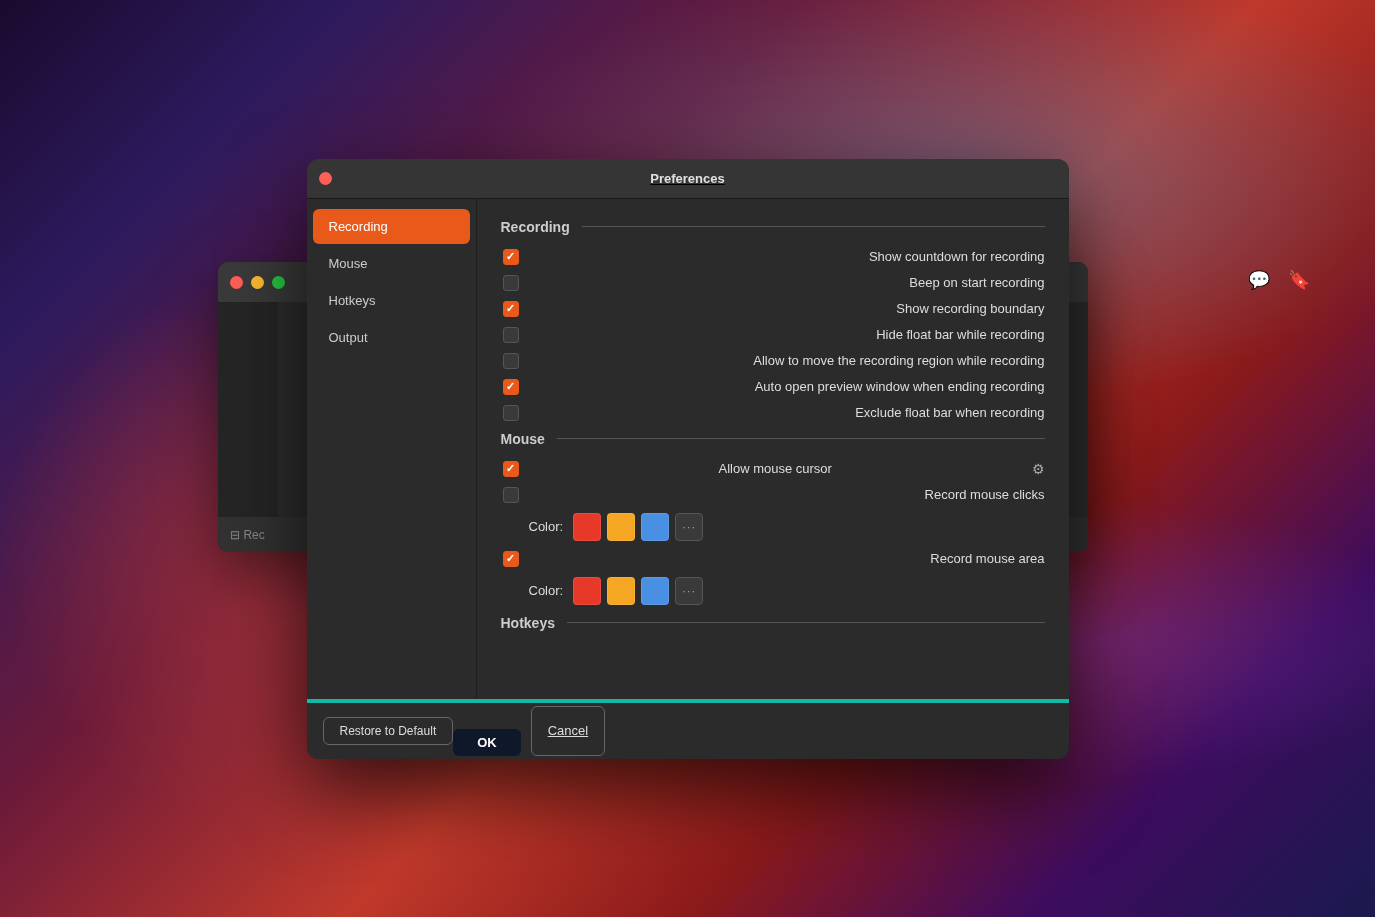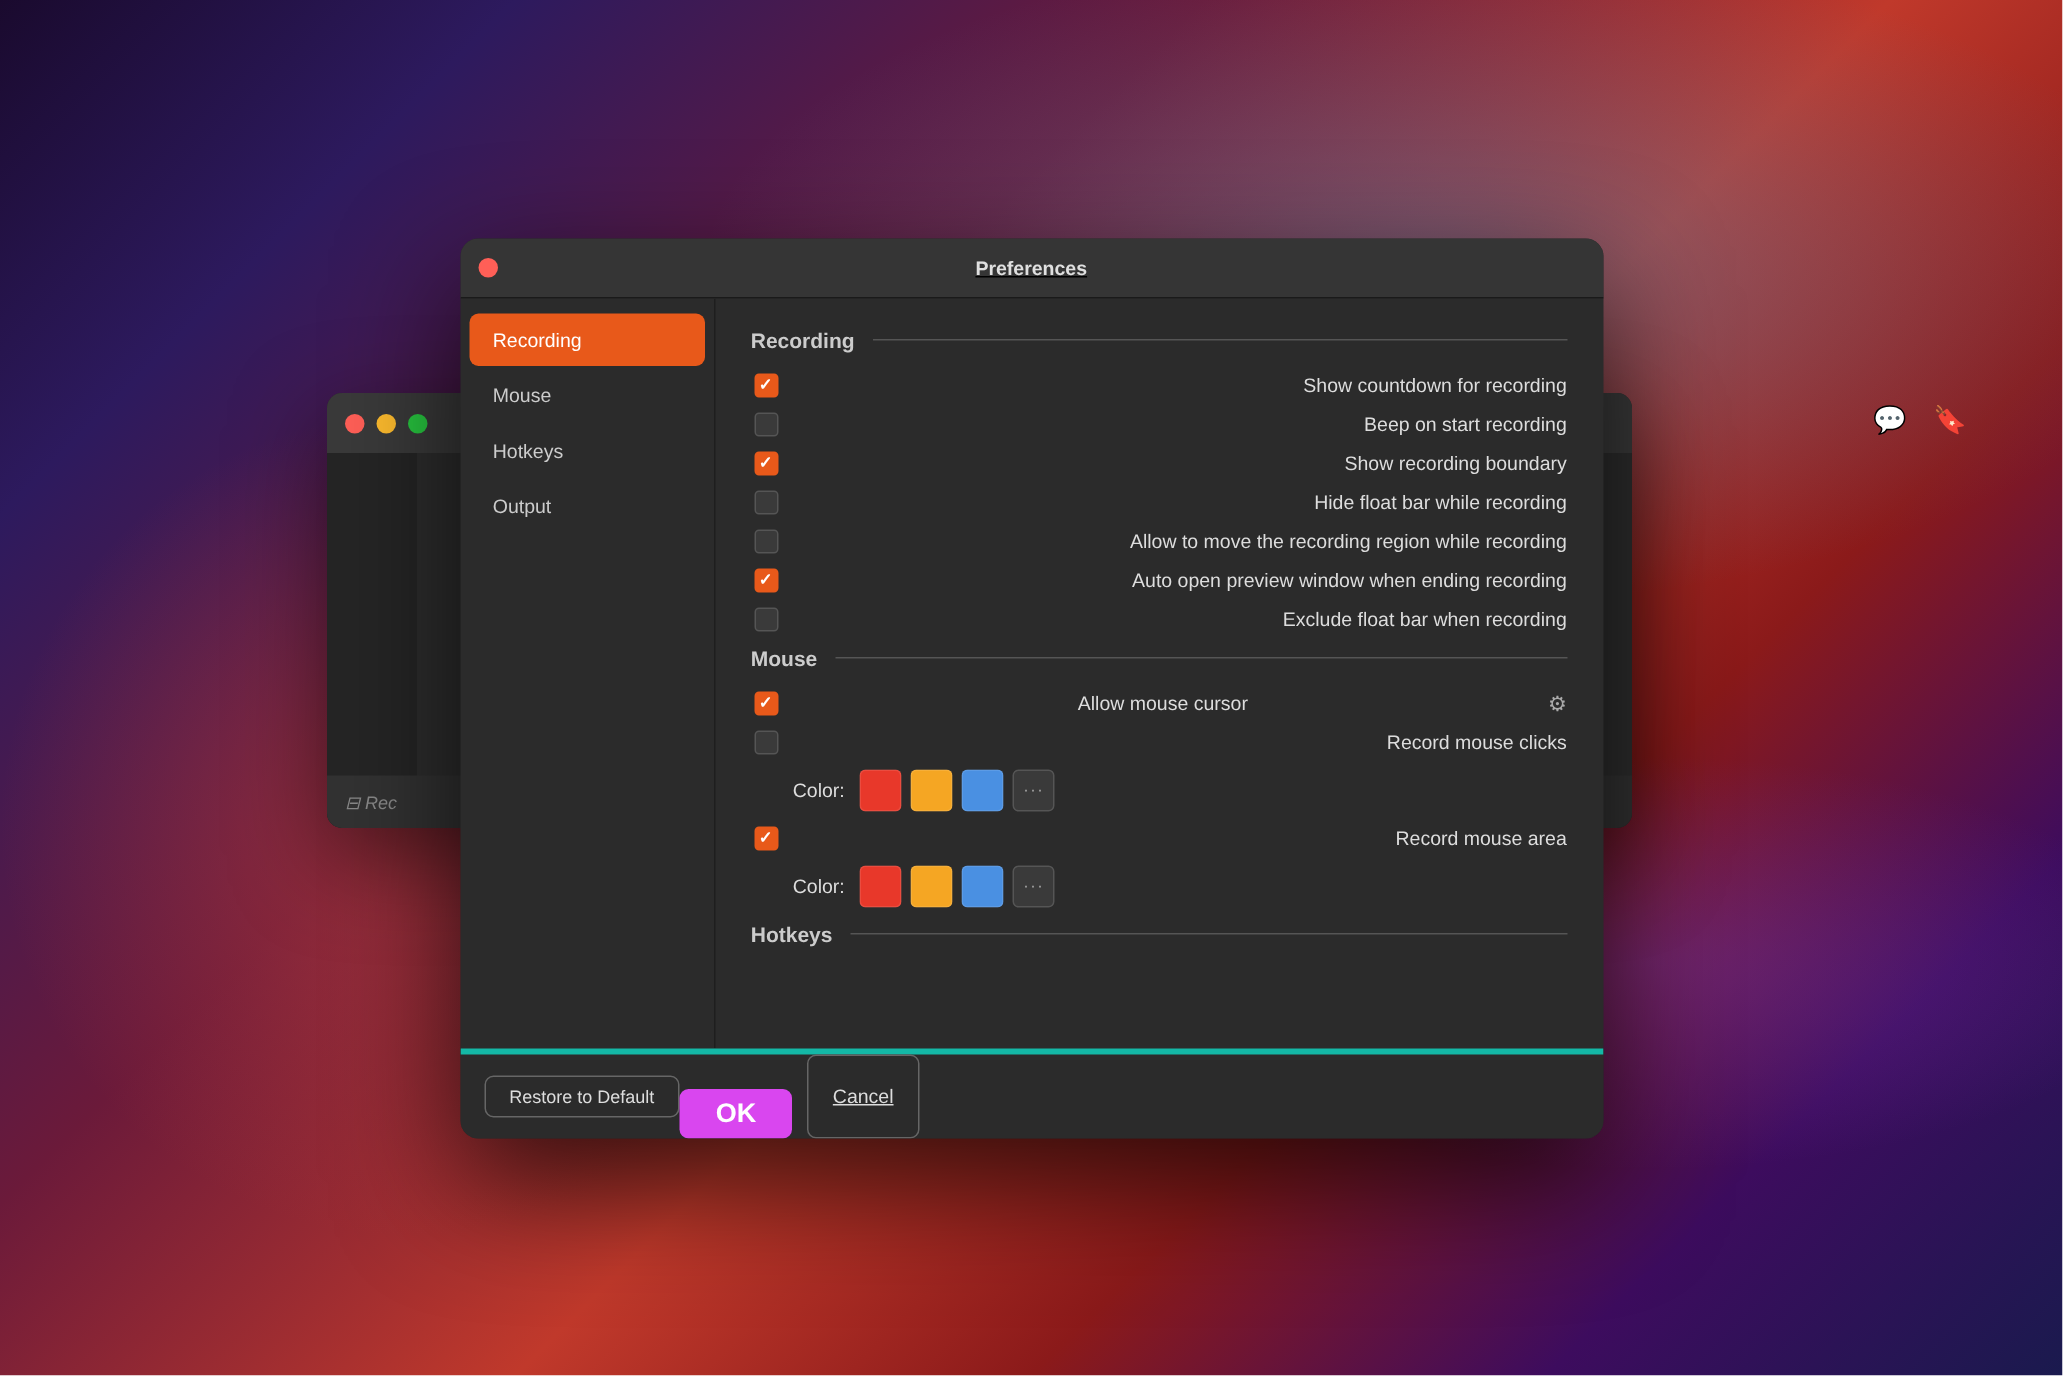"⊟ Rec" .bg-window-bottom-icon { font-style: italic -> none }
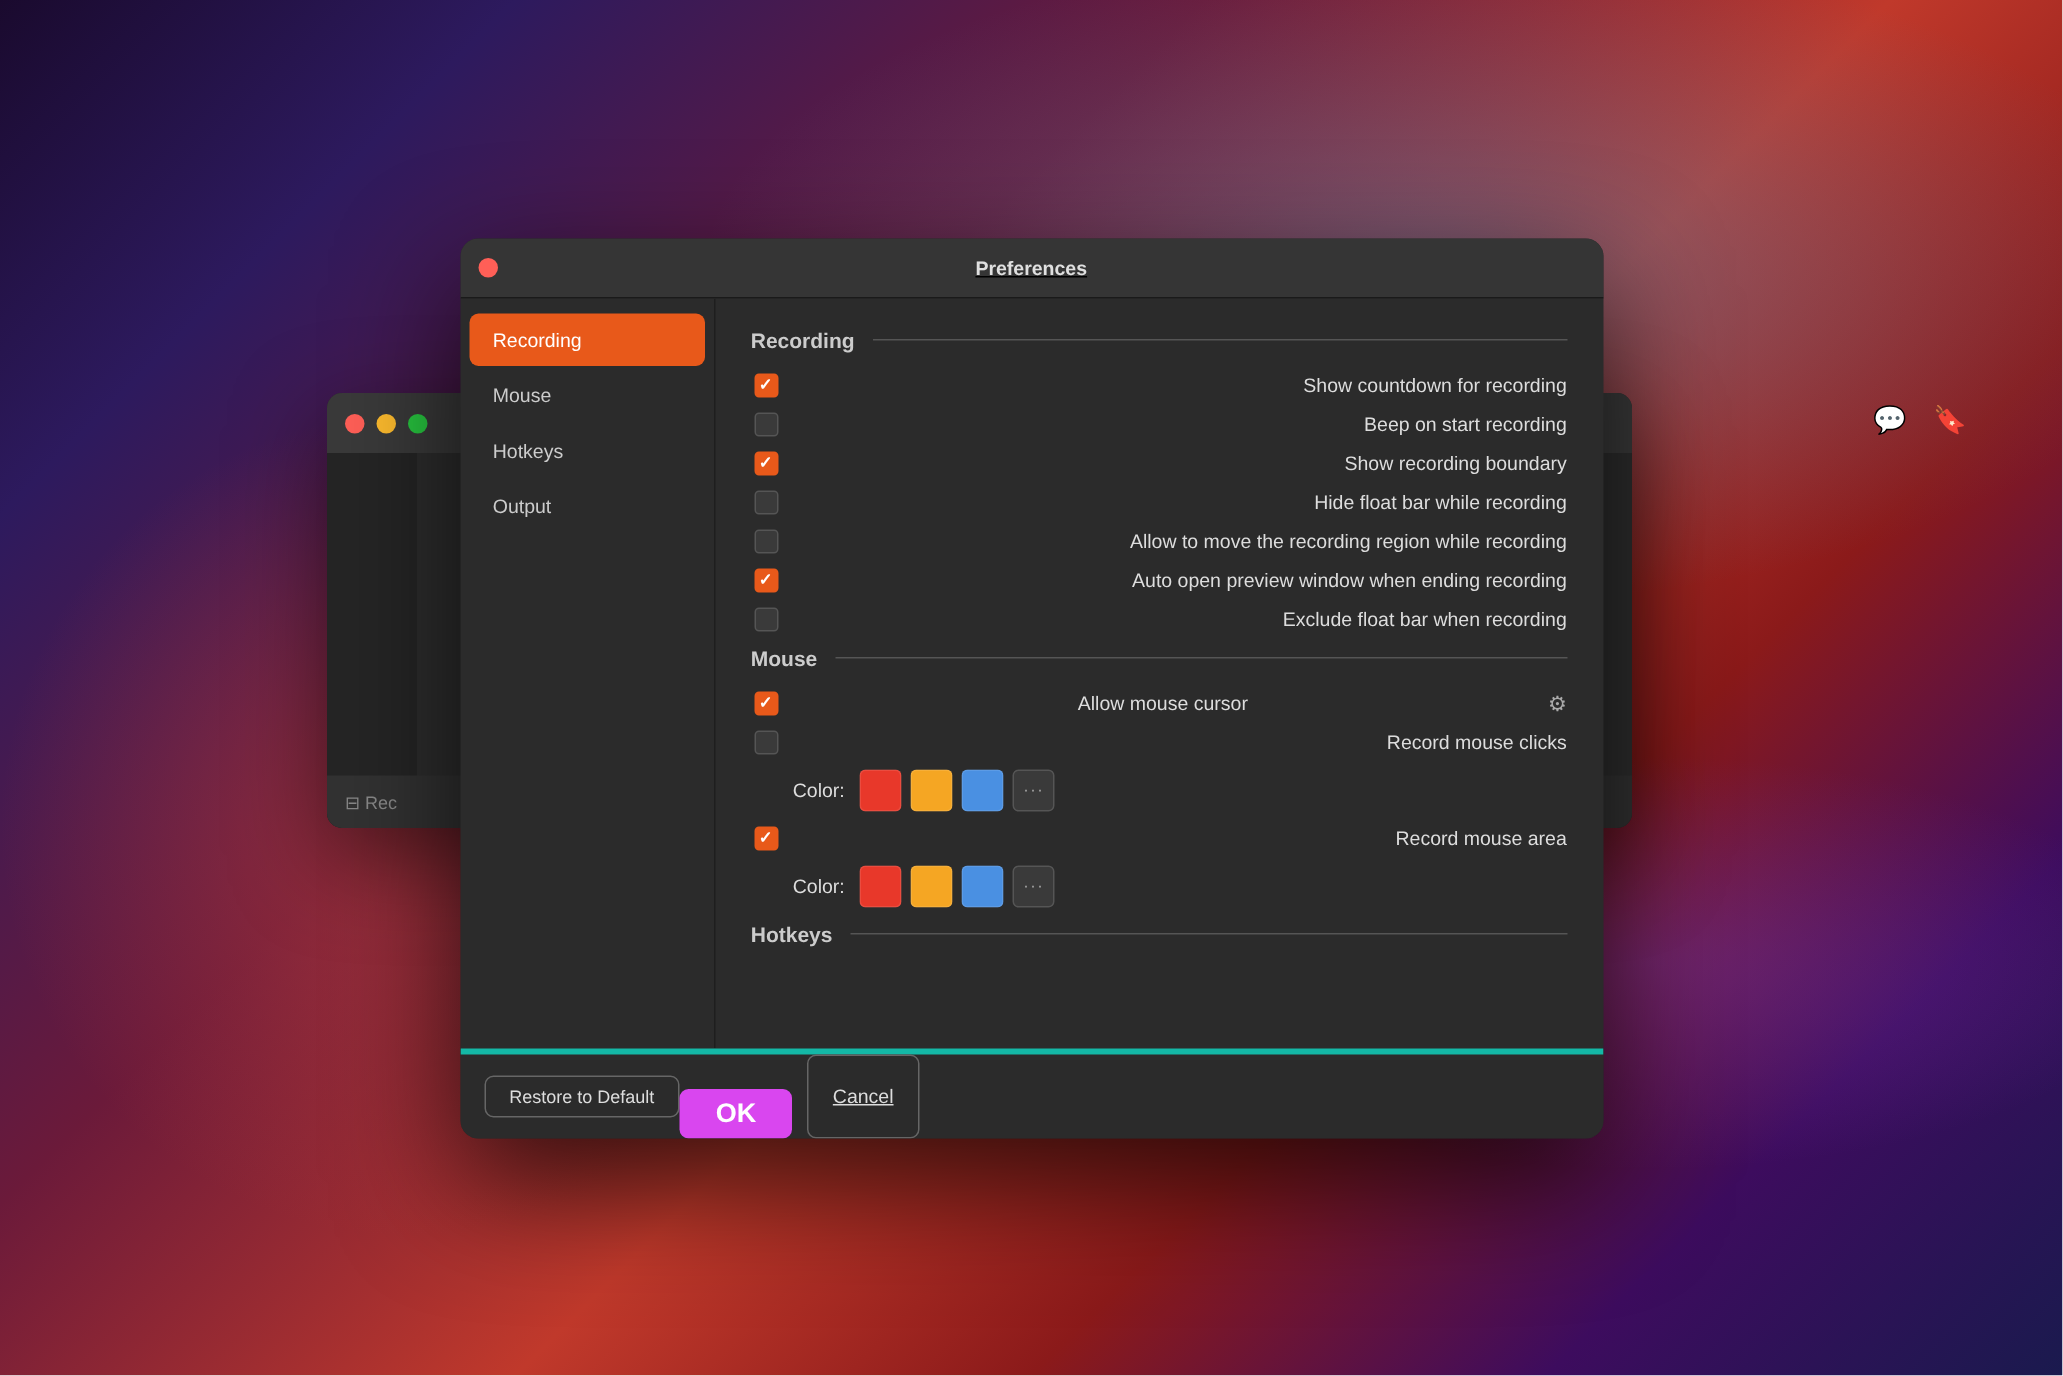"OK" .ok-btn { background: #d946ef -> #0f172a; font-size: 18px -> 13px }
